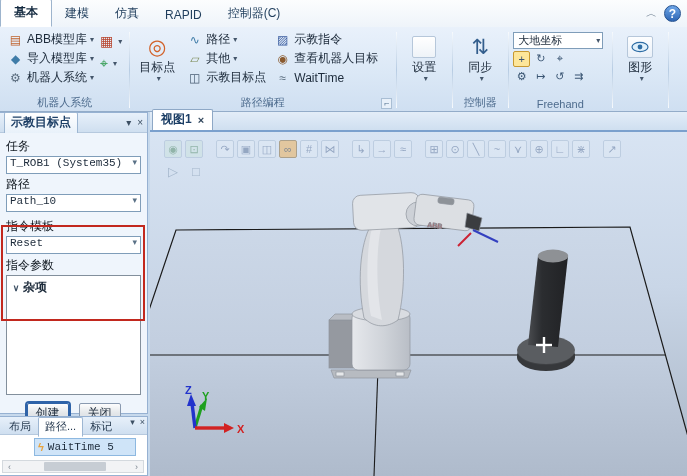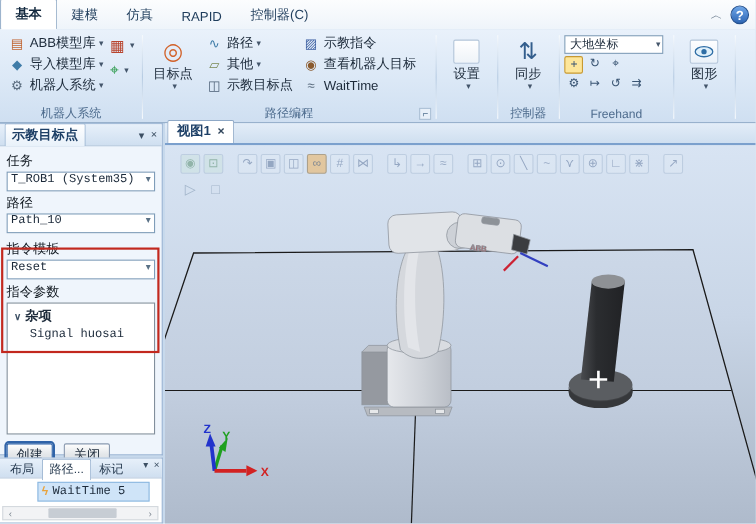"Signal huosai" div.tree-item { html: <div>Signal huosai</div> -> none }
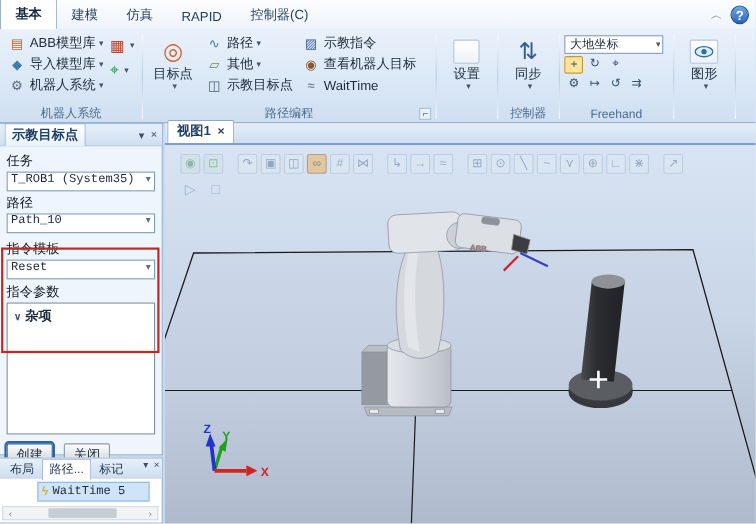"创建" .btnrow { justify-content: none -> center }
